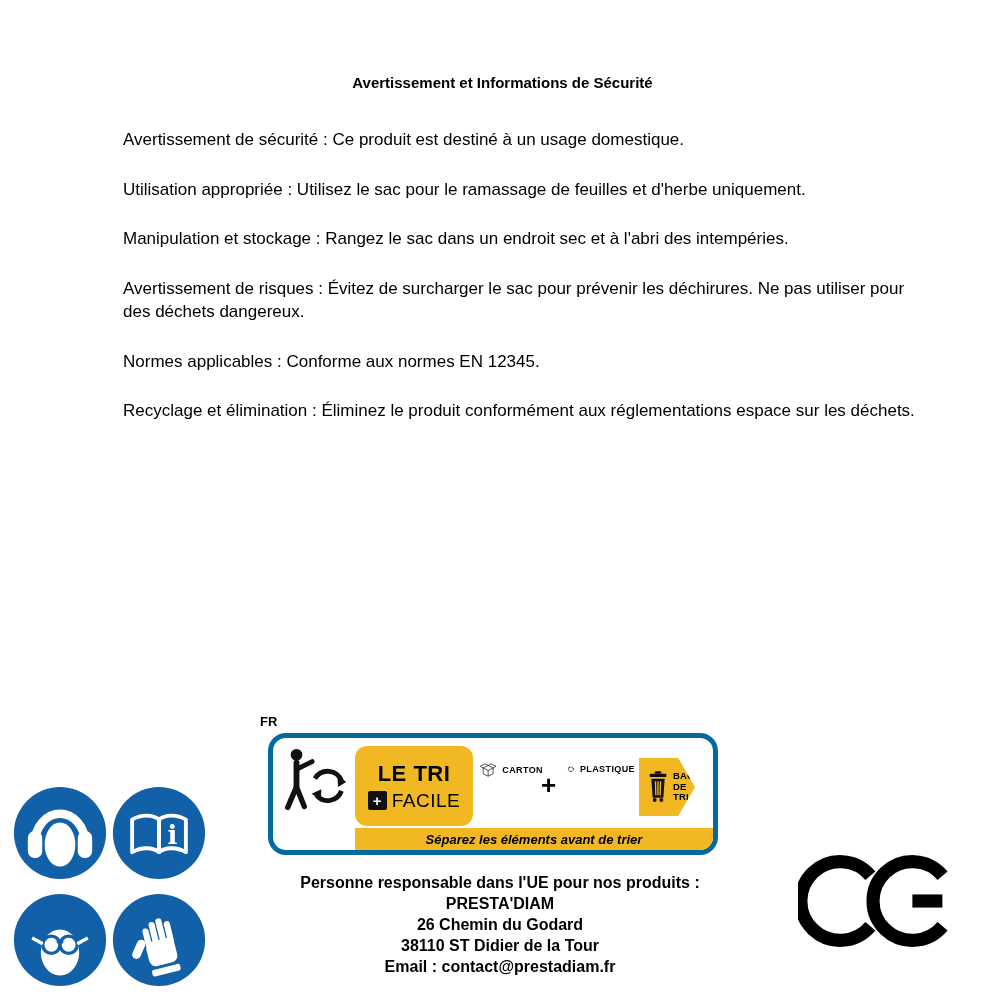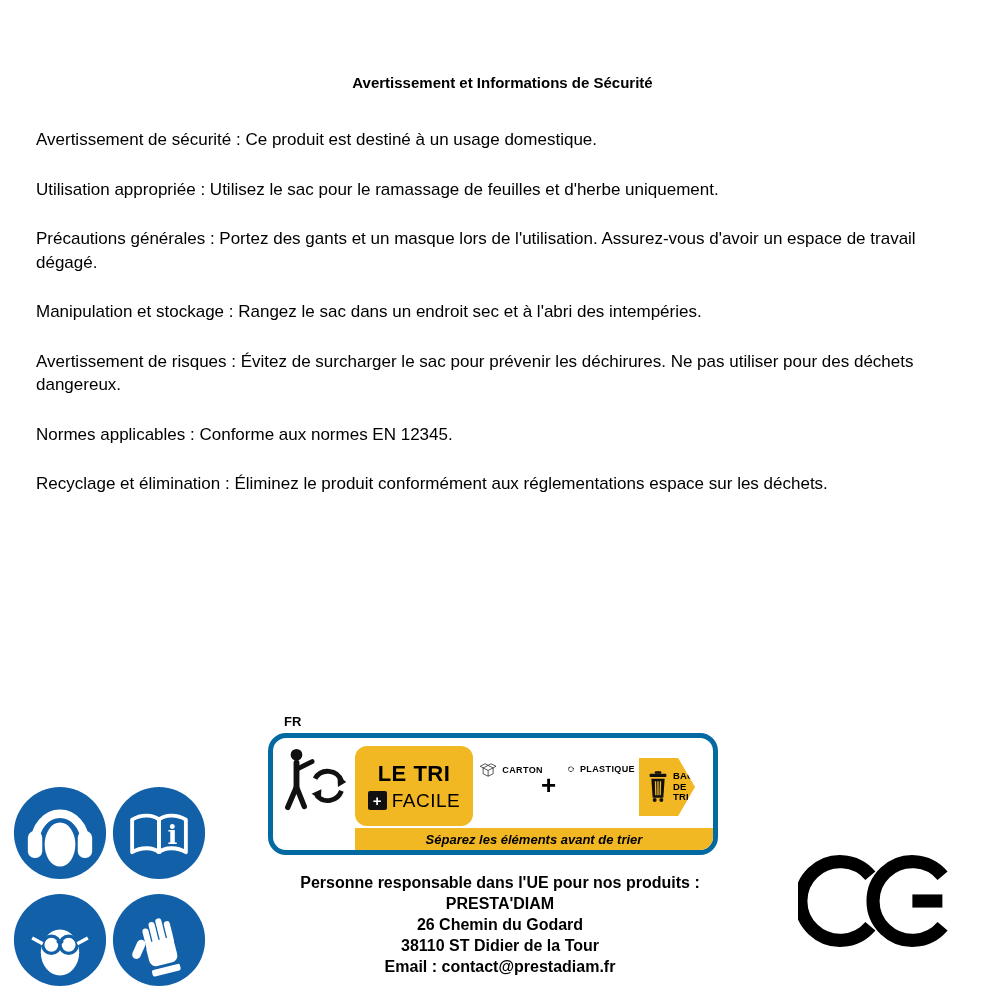"Avertissement de sécurité : Ce" .content { margin-left: none -> 40px; padding: 0 75px 0 36px -> 0 75px 0 83px }
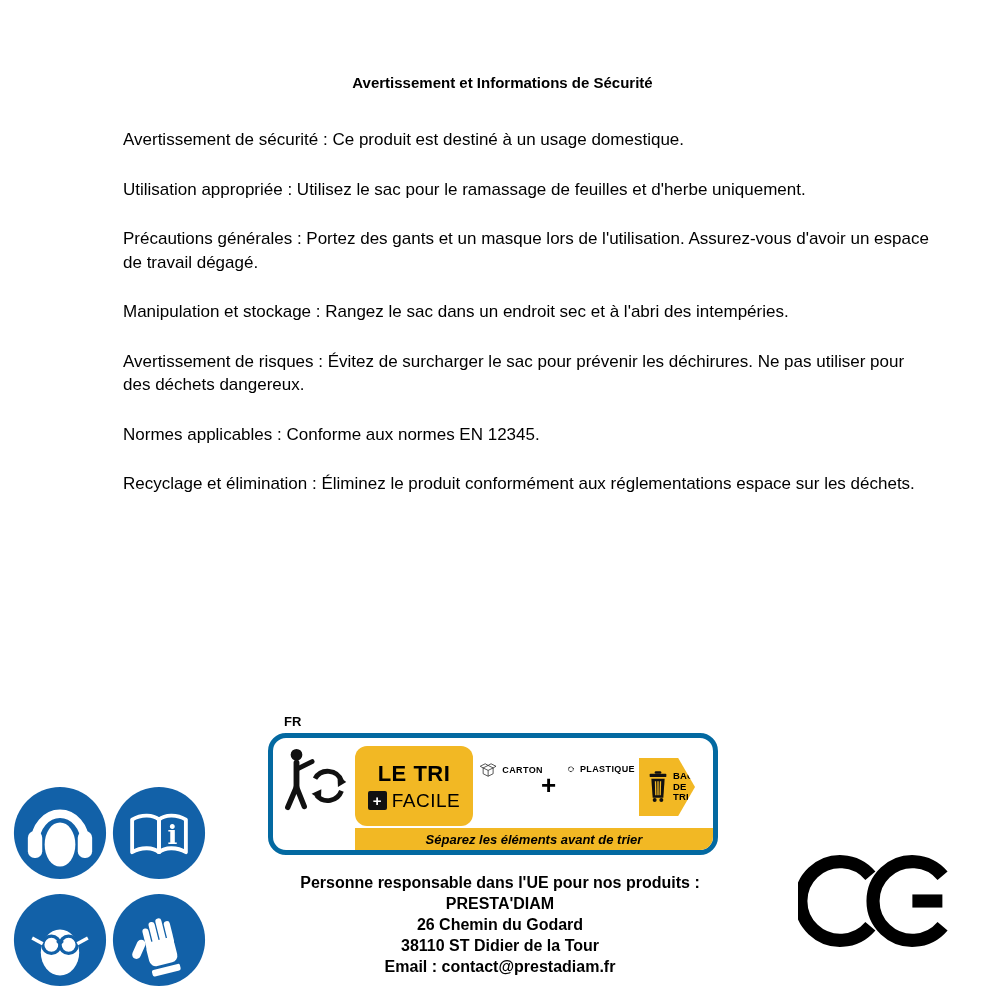"Précautions générales : Portez des" p { html: <p>Précautions générales : Portez des gants et un masque lors de l'utilisation. Assurez-vous d'avoir un espace de travail dégagé.</p> -> none }
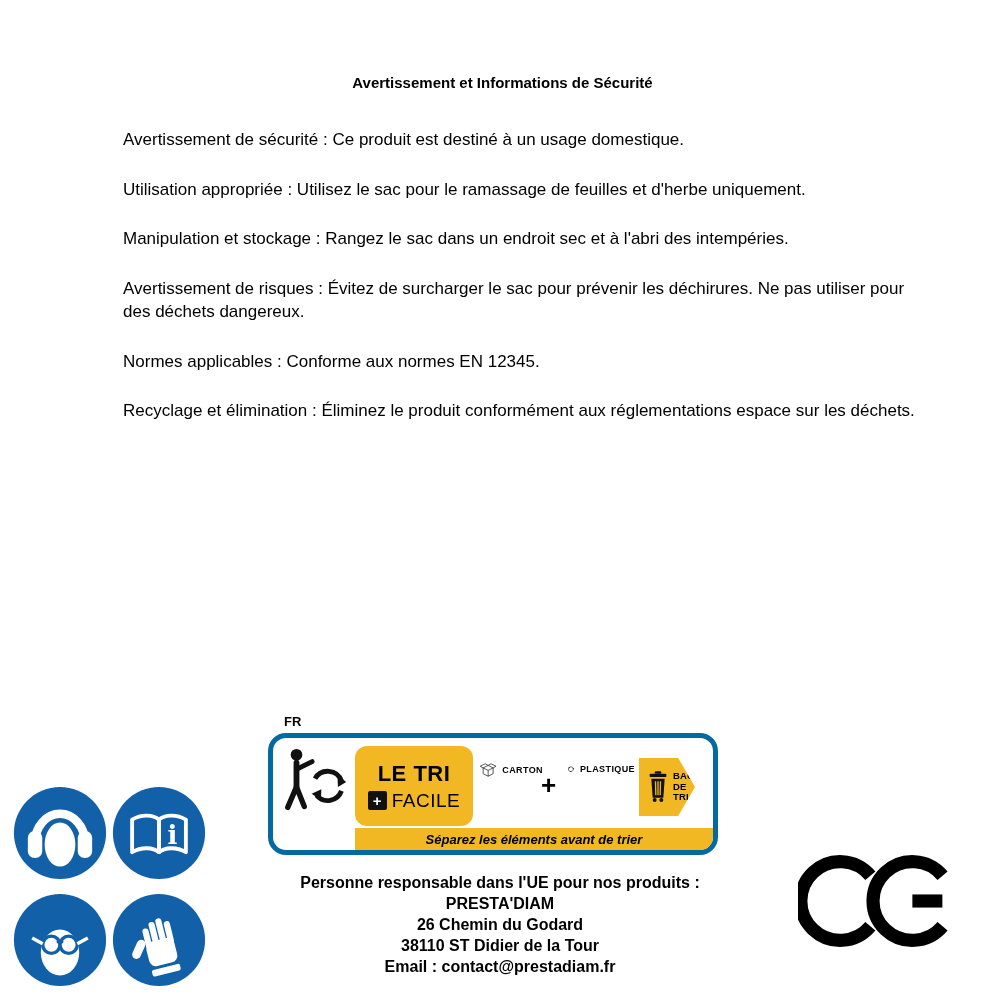"FR" .fr-label { left: 284px -> 260px }
